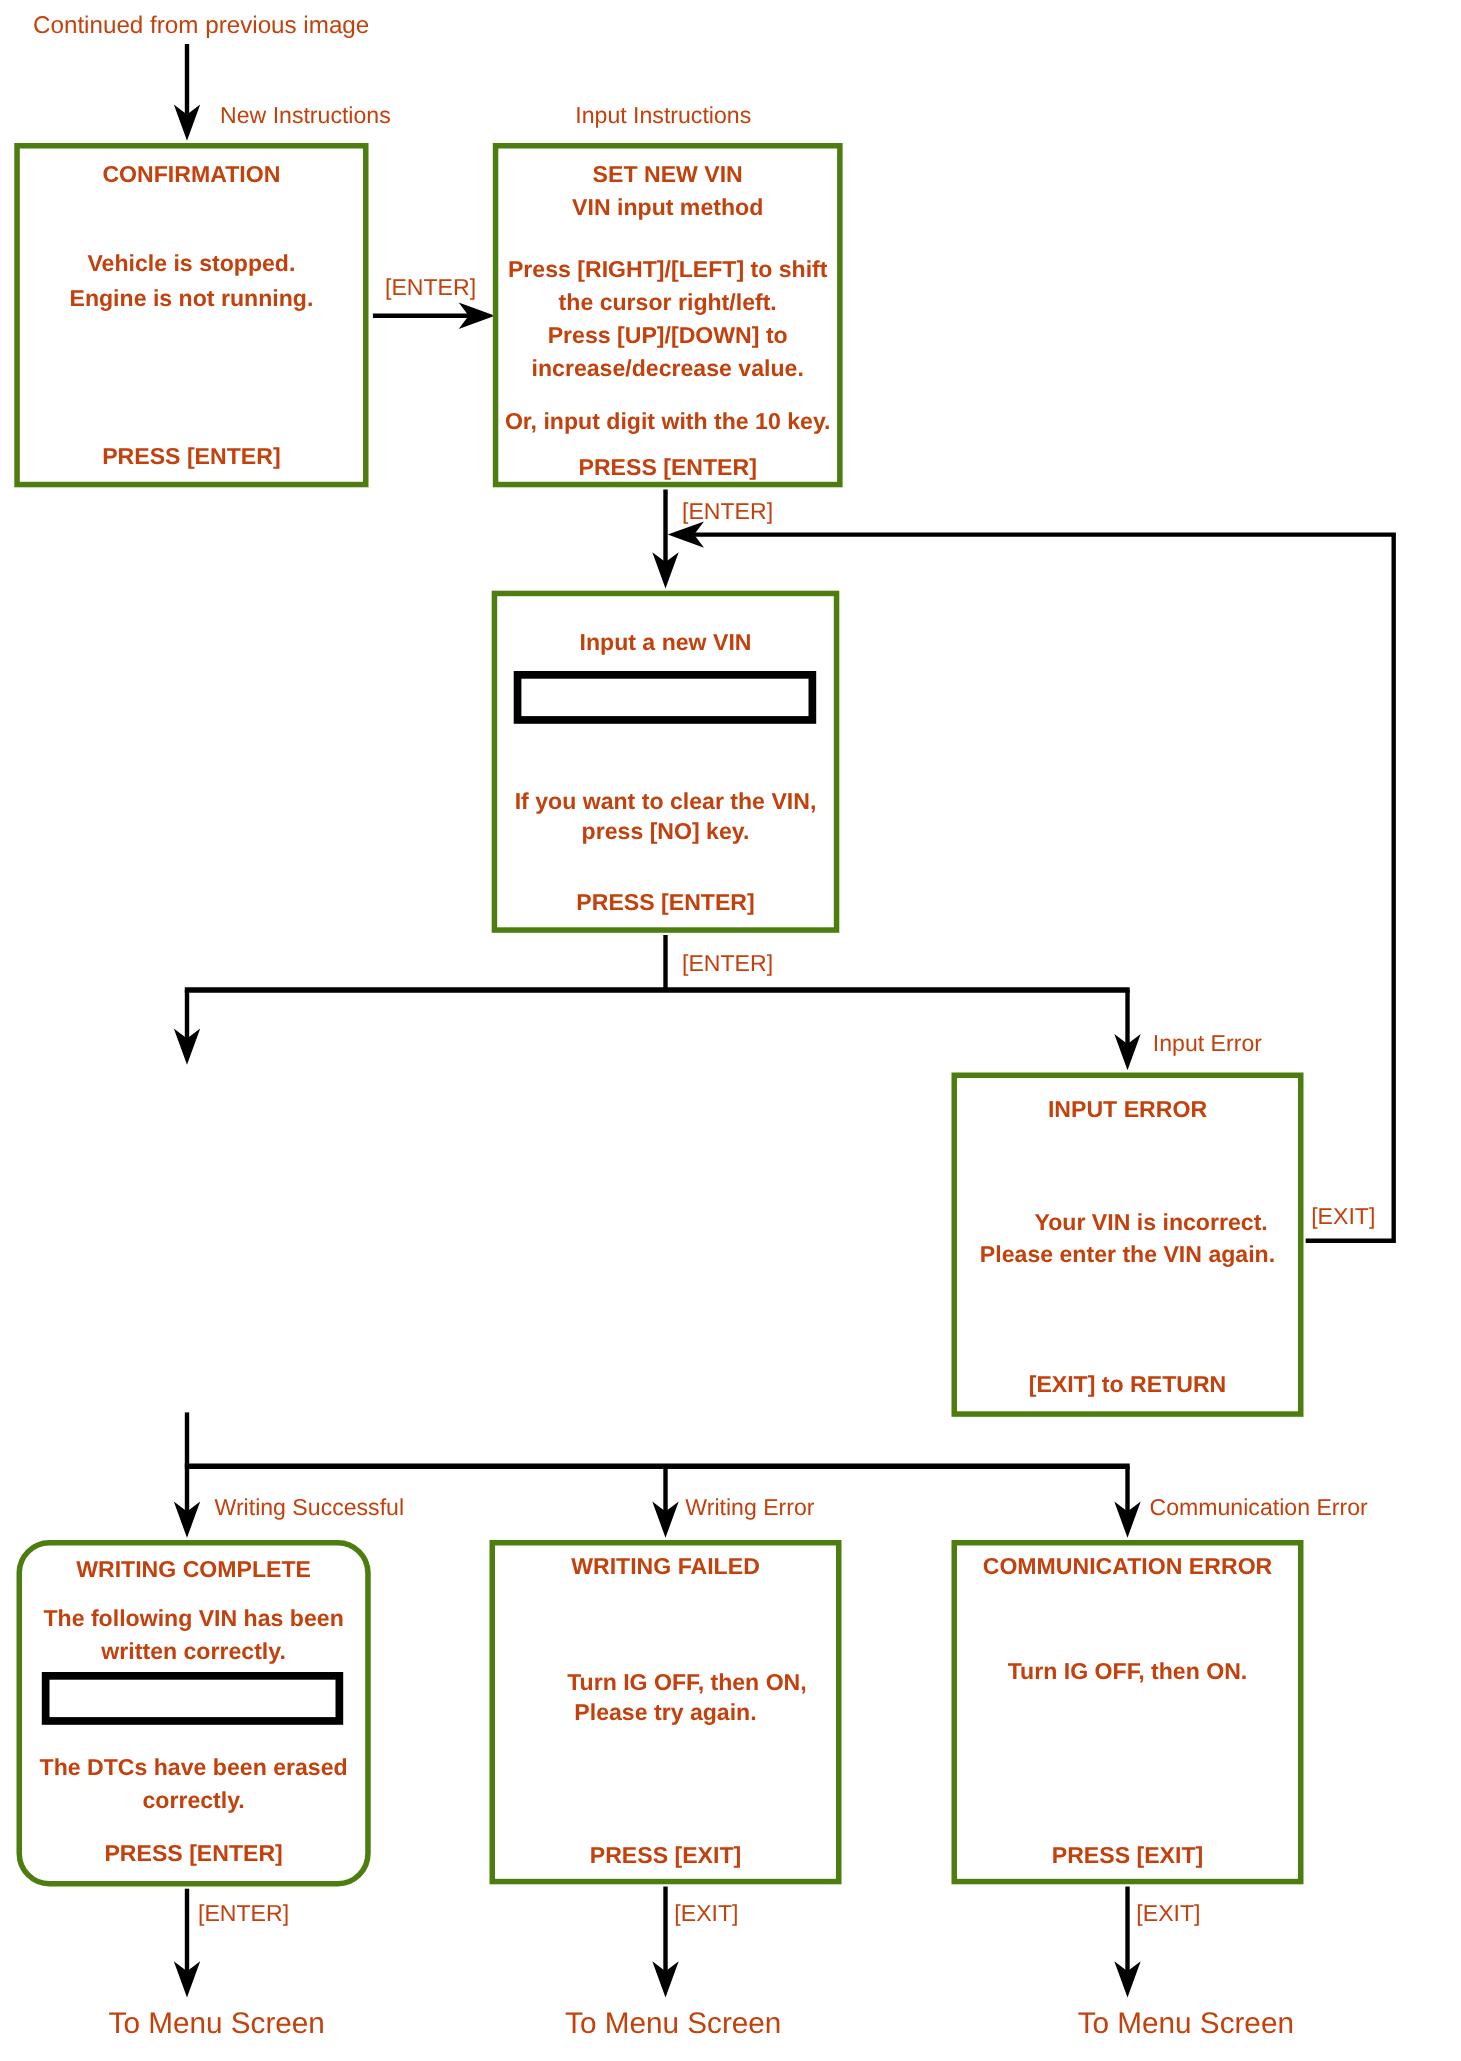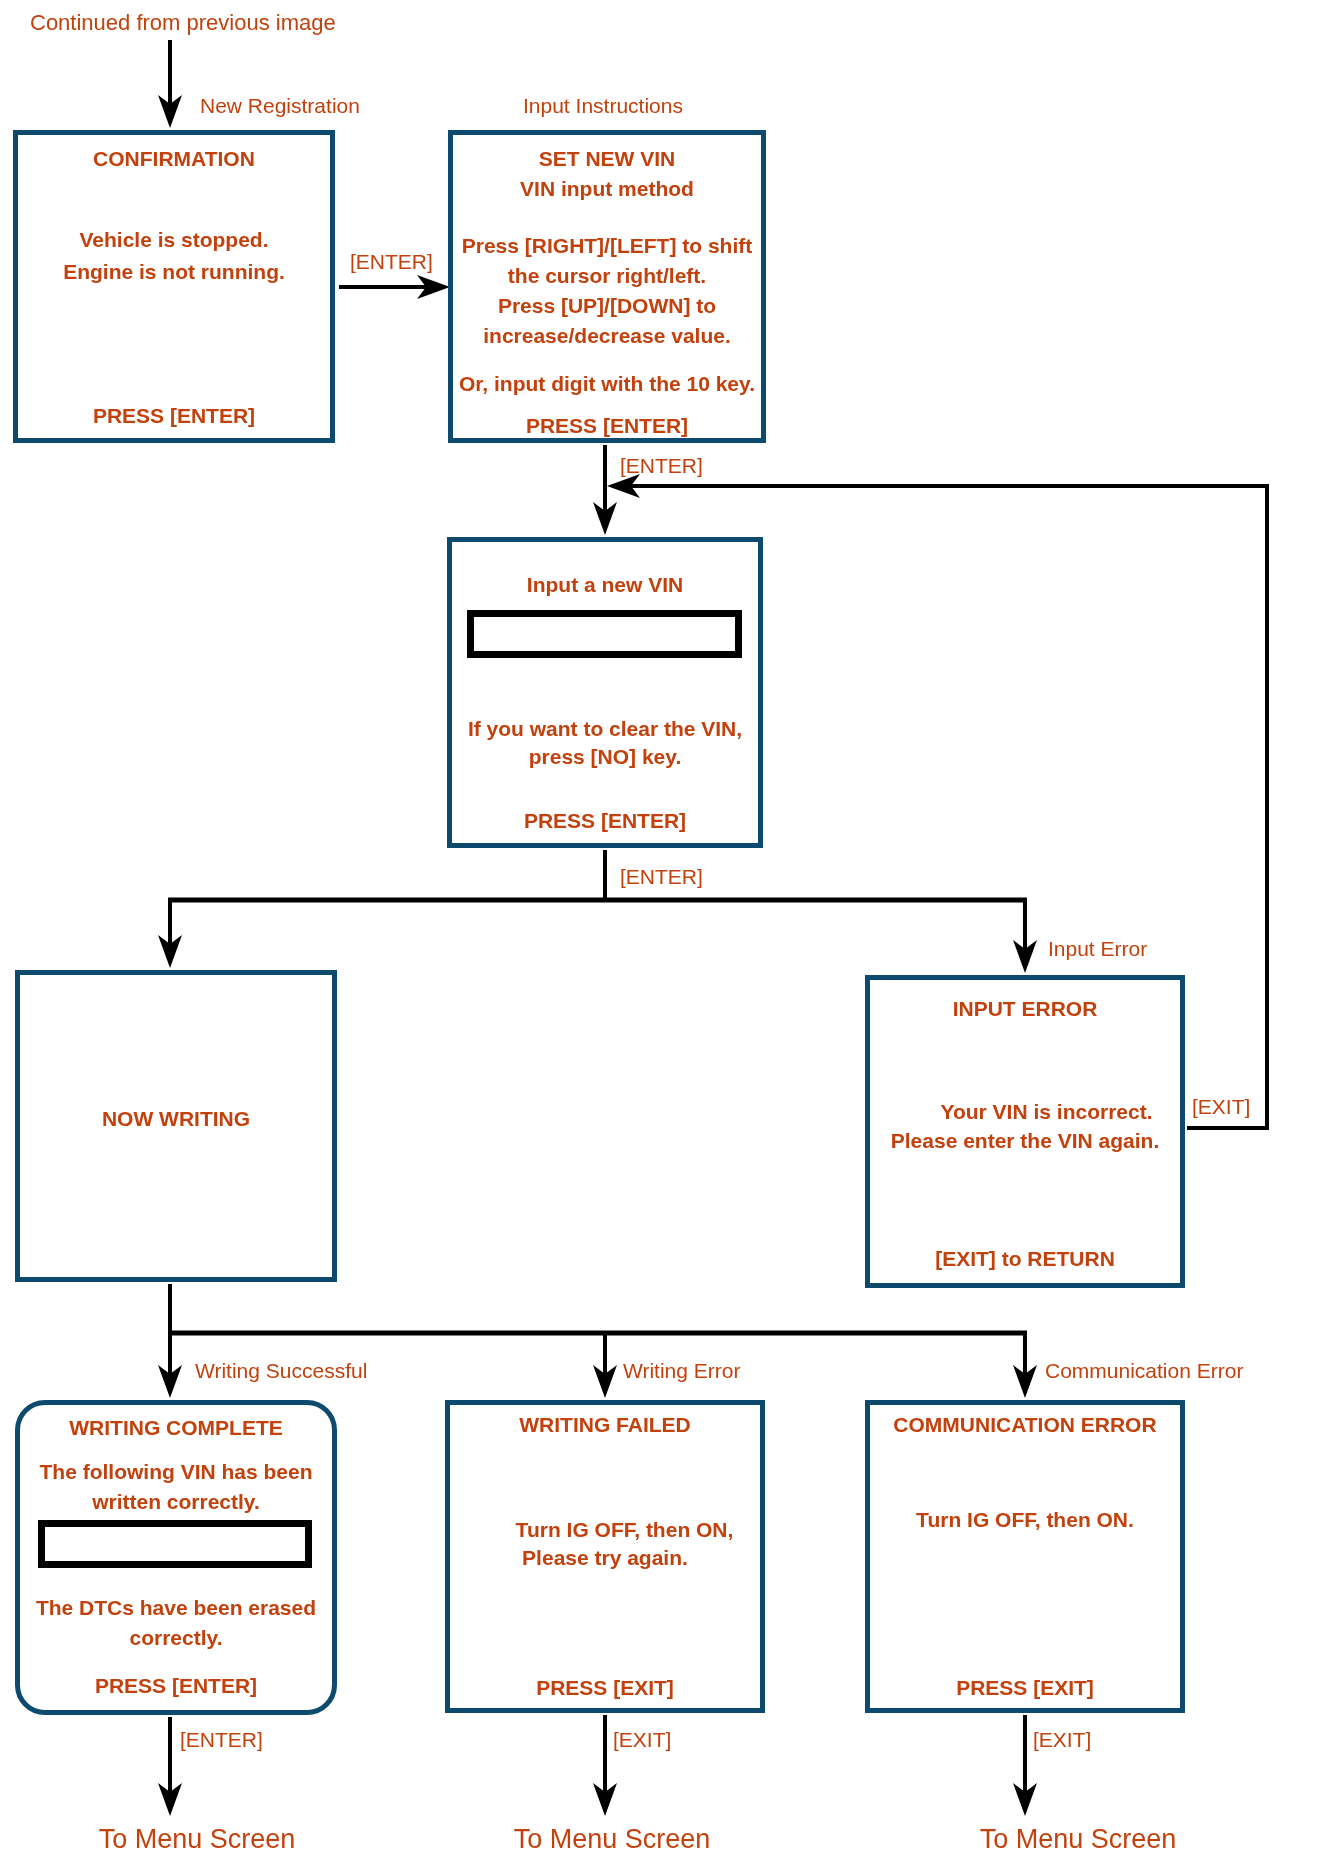"New Registration" div.flow-label { text: Registration -> Instructions }
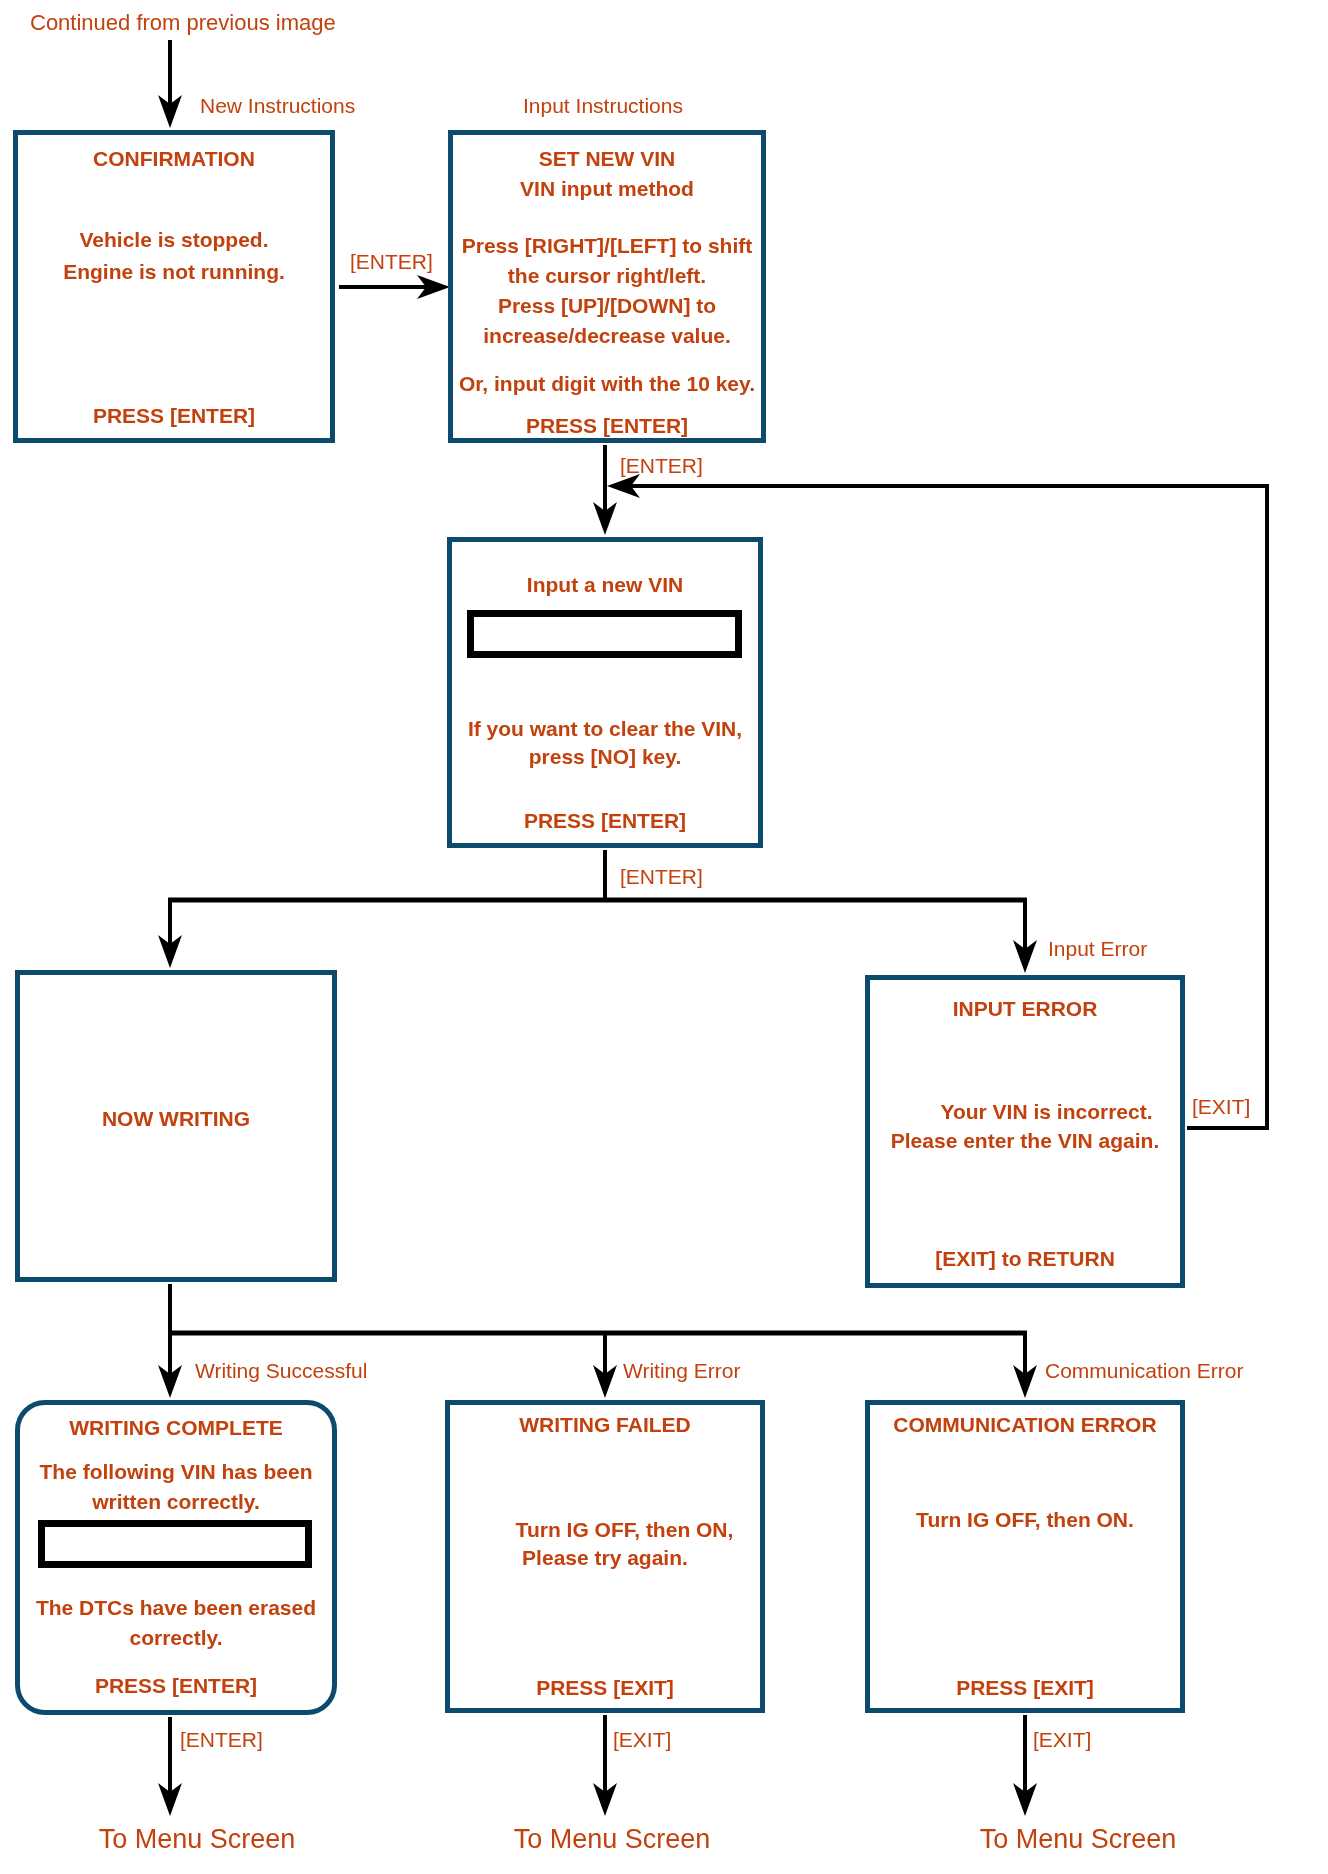"CONFIRMATION" .node { border: 5px solid #0c4a6e -> 5px solid #4d7c0f }
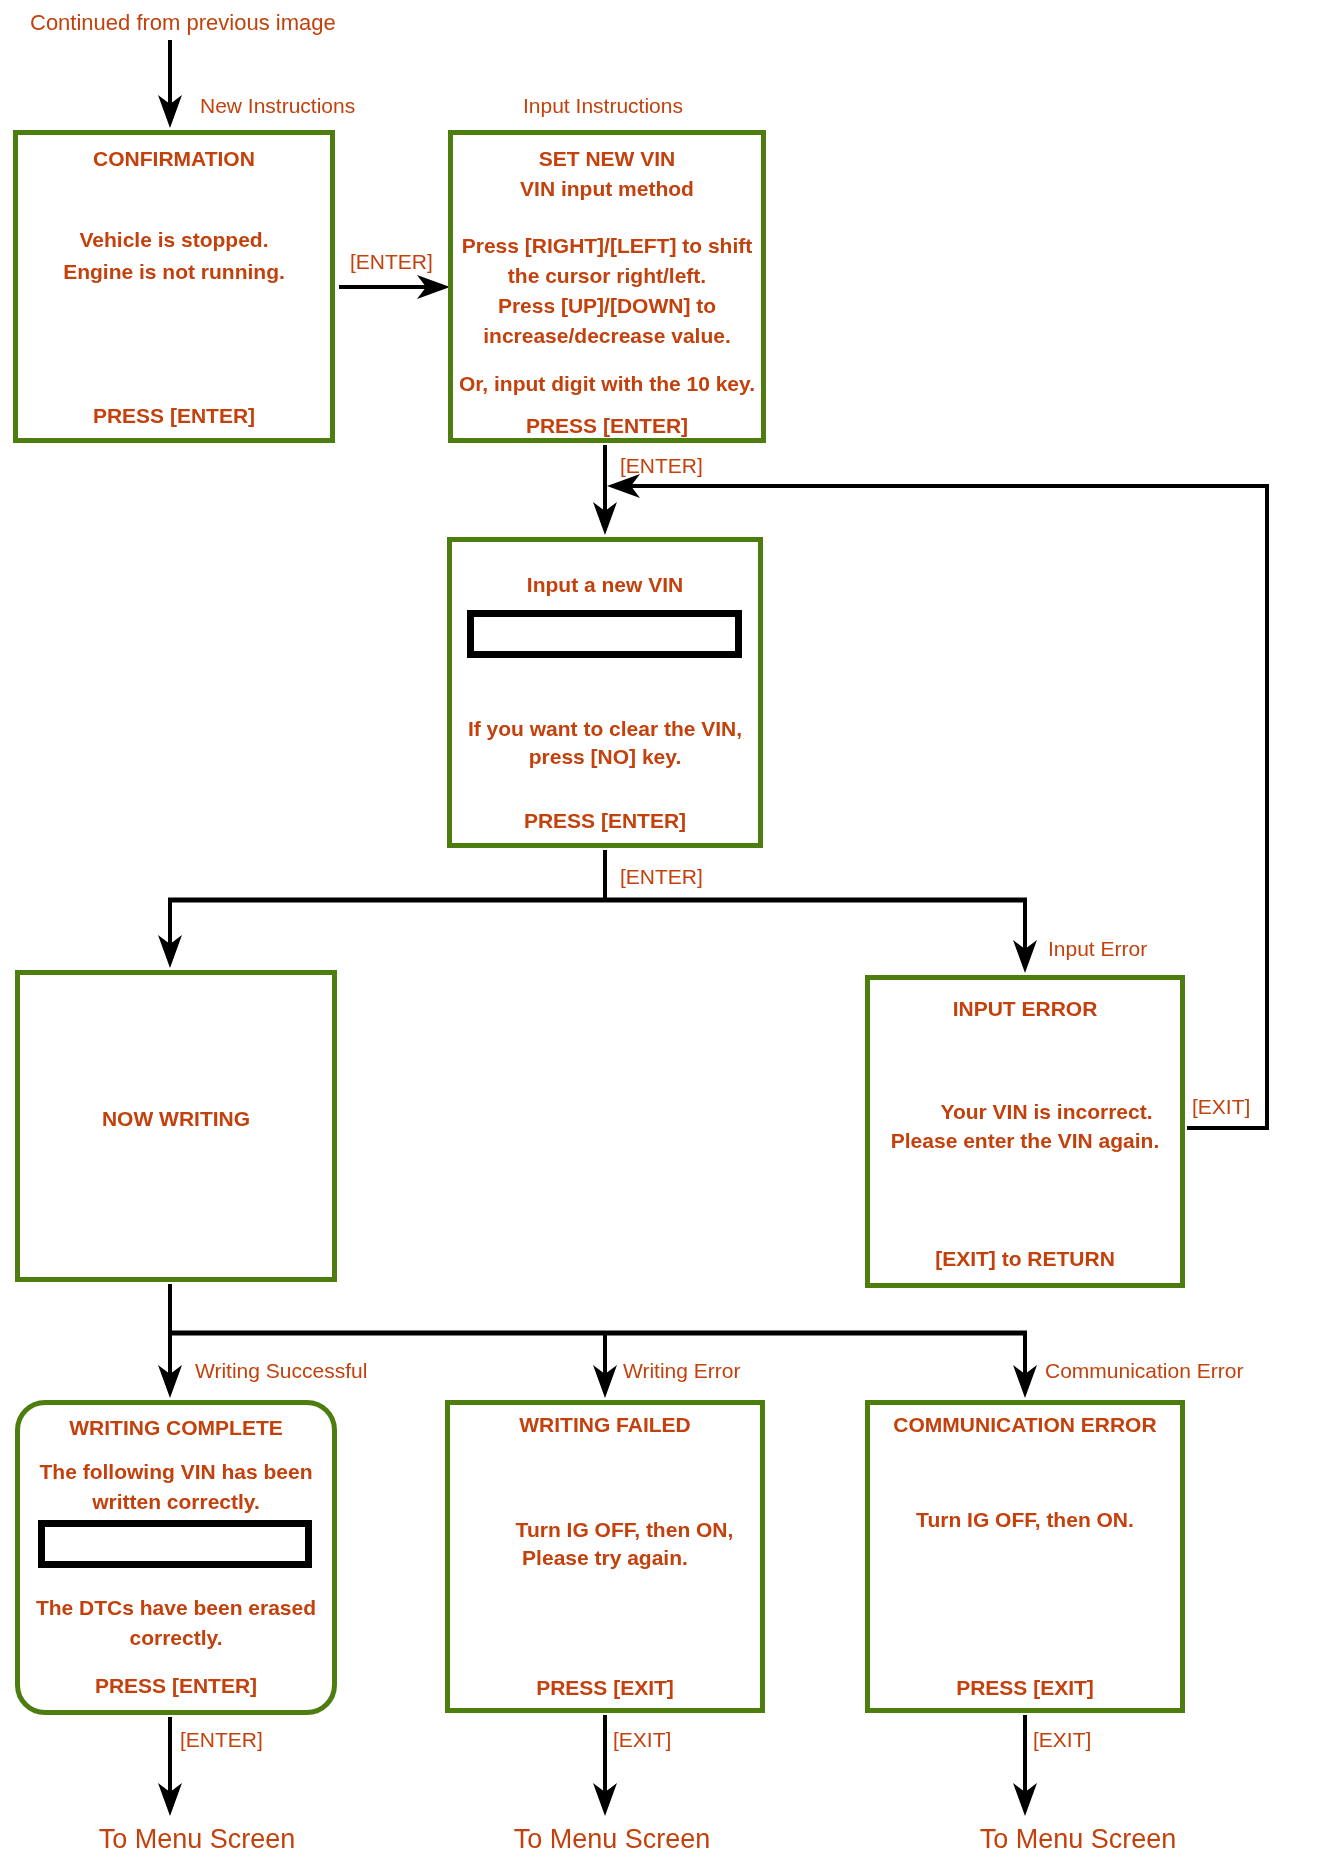"NOW WRITING" div.node { html: <div> <div>NOW WRITING</div> </div> -> none }
